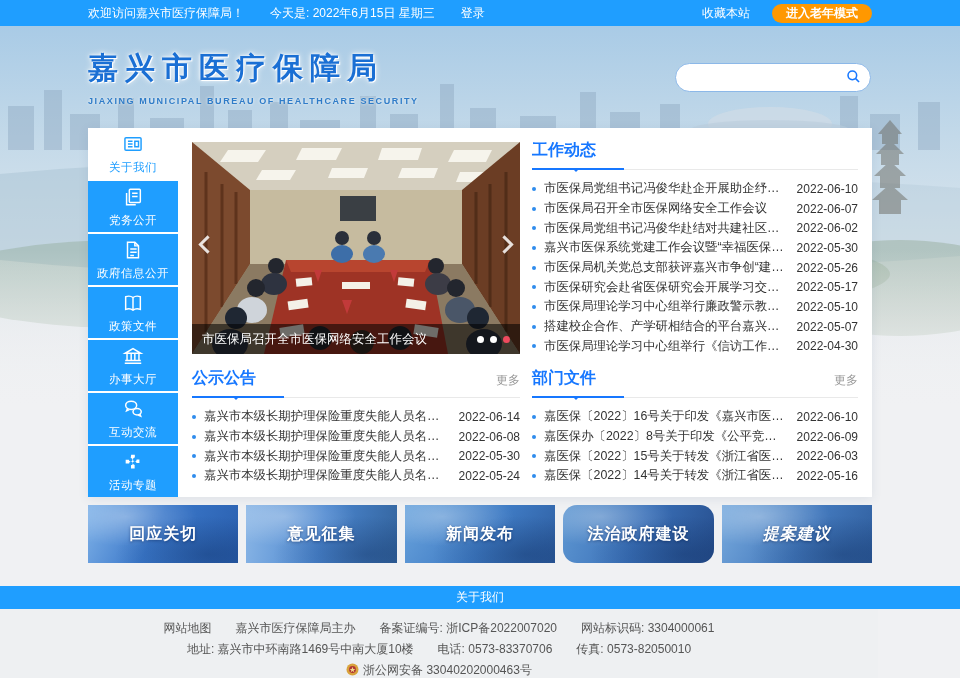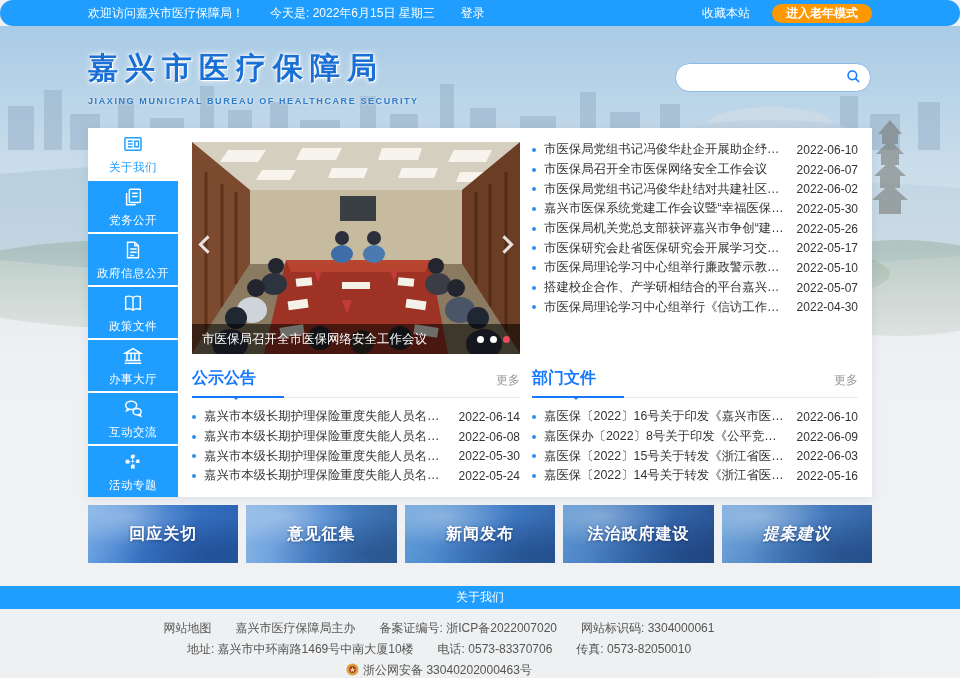"欢迎访问嘉兴市医疗保障局！" .topbar { border-radius: 13px -> none }
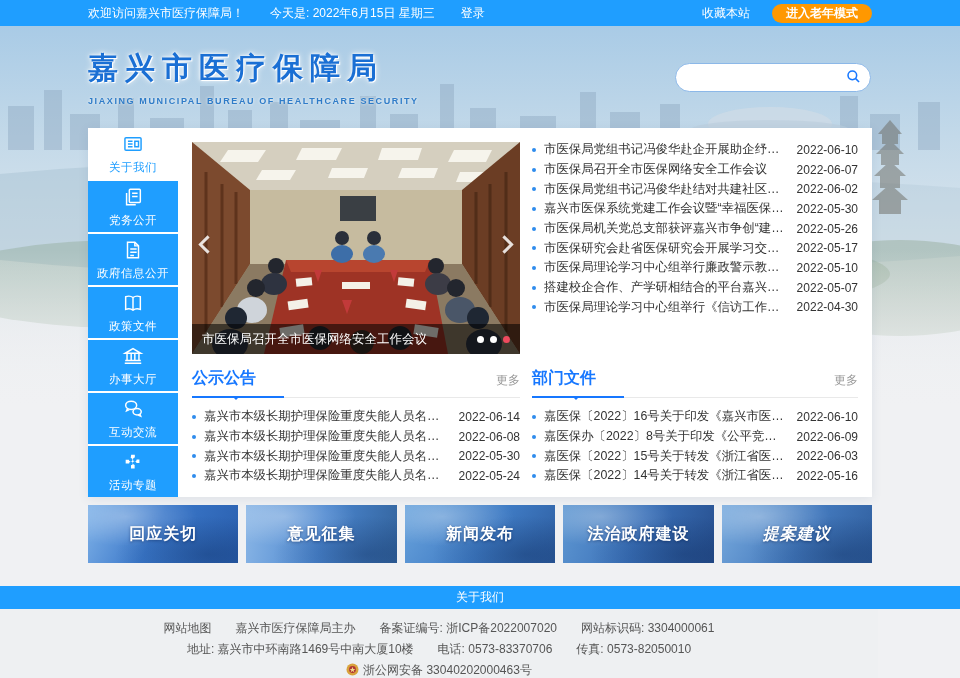"工作动态" div.sec-head { html: none -> <div> <span>工作动态</span> </div> }
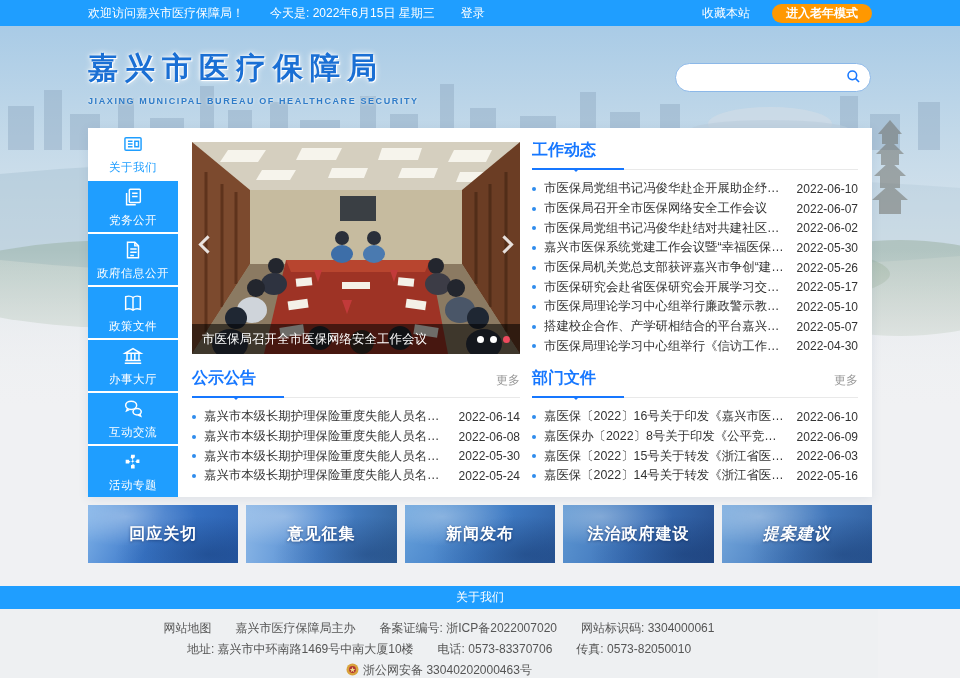"法治政府建设" .b4 { border-radius: none -> 14px }
